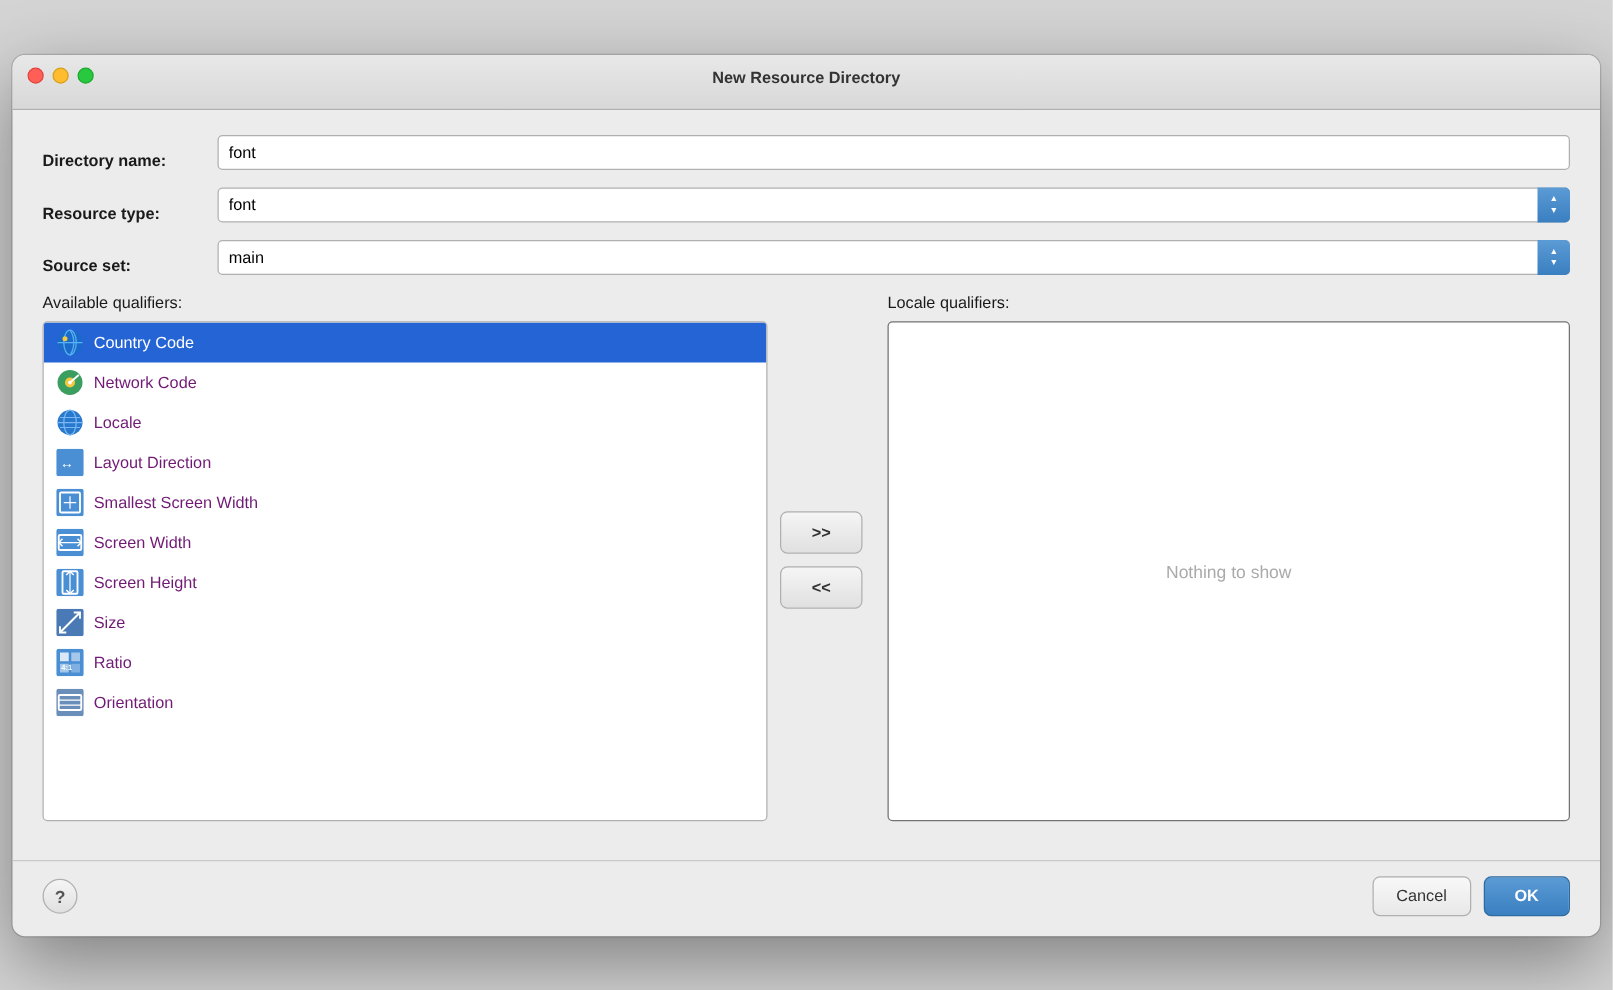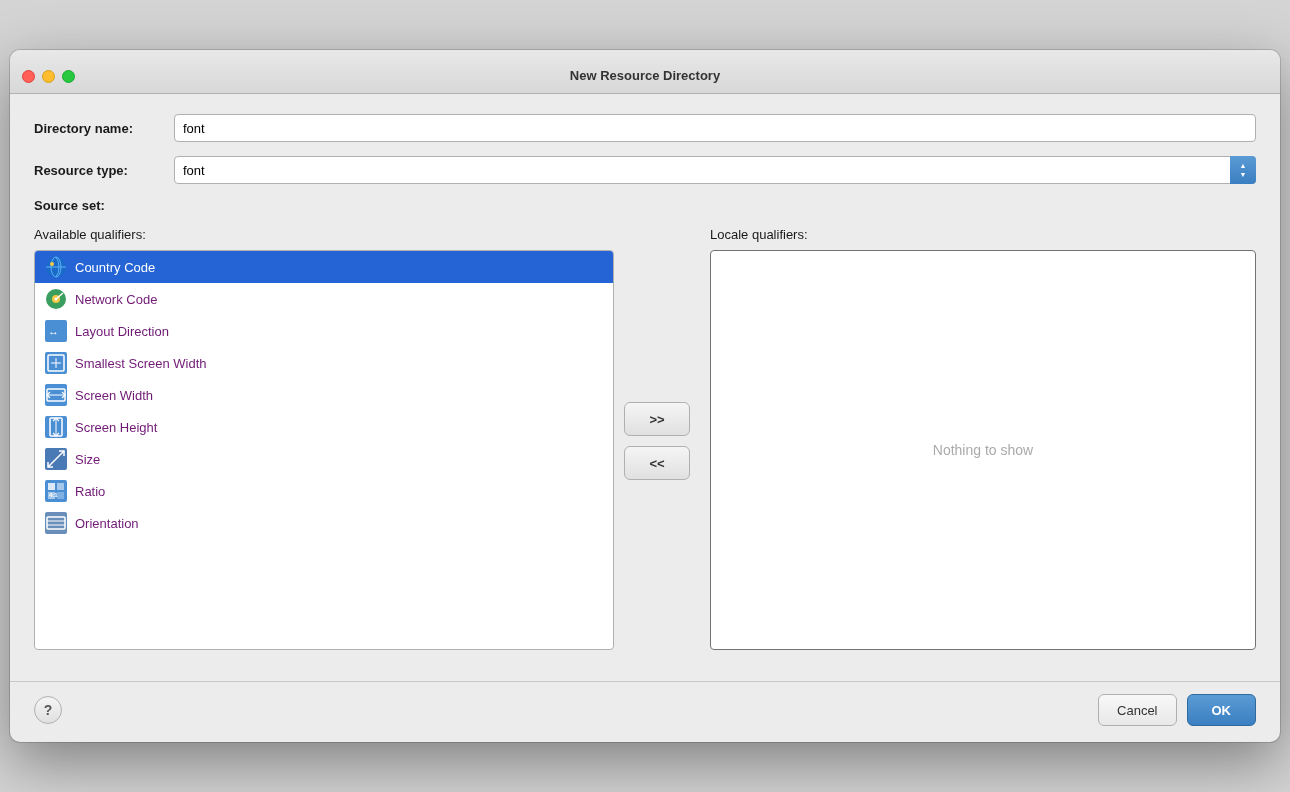"New Resource Directory" .title-bar { align-items: flex-end -> flex-start }
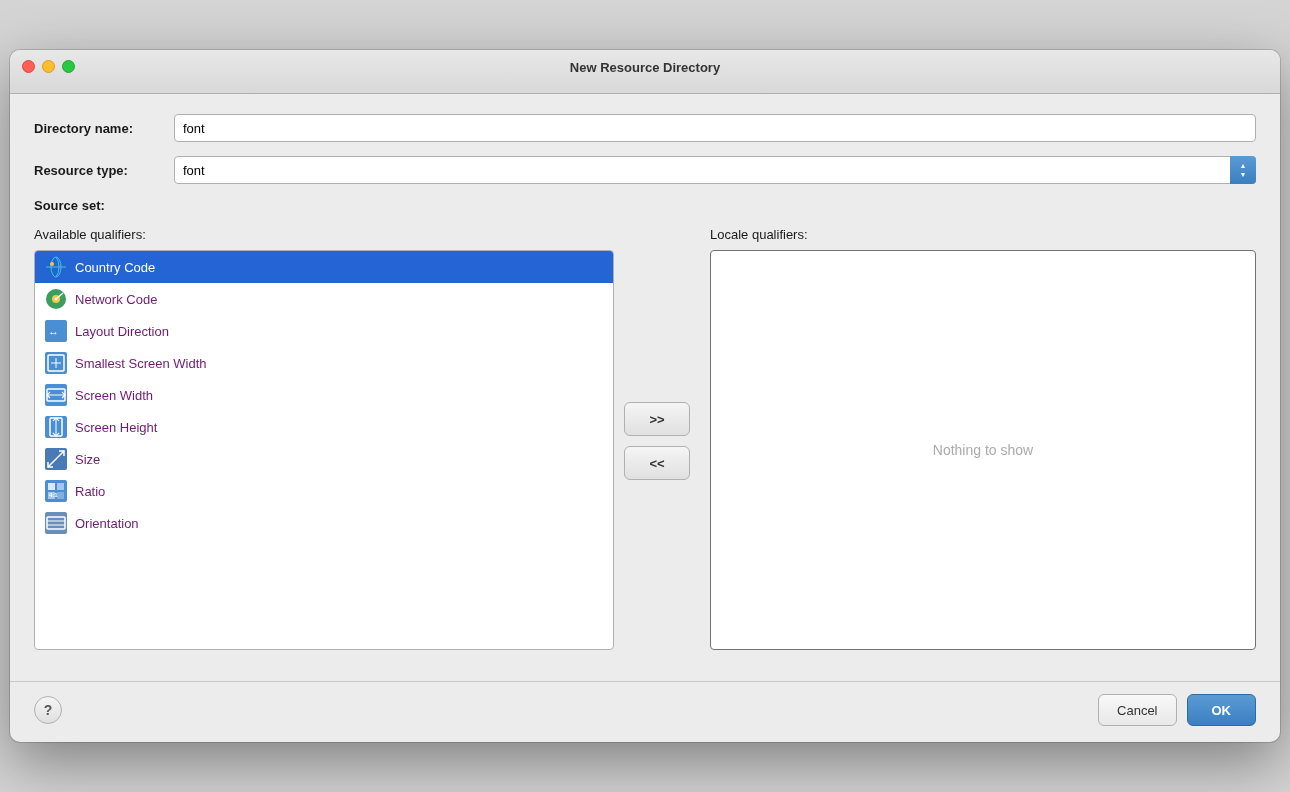"Directory name:" .form-row { align-items: center -> flex-end }
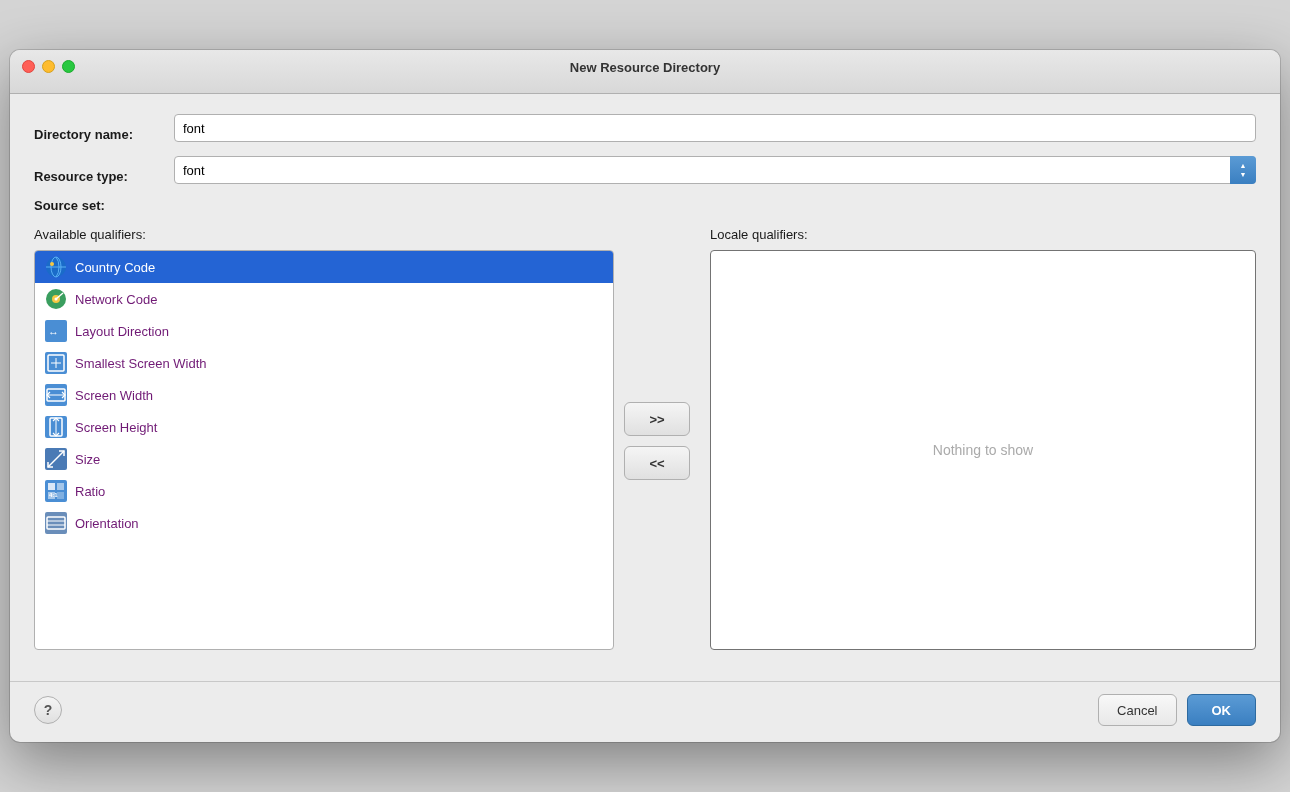"main" div.form-select-wrapper { html: none -> <div> <select> <option>main</option> <option>test</option> <option>androidTest</option> </select> <div></div> </div> }
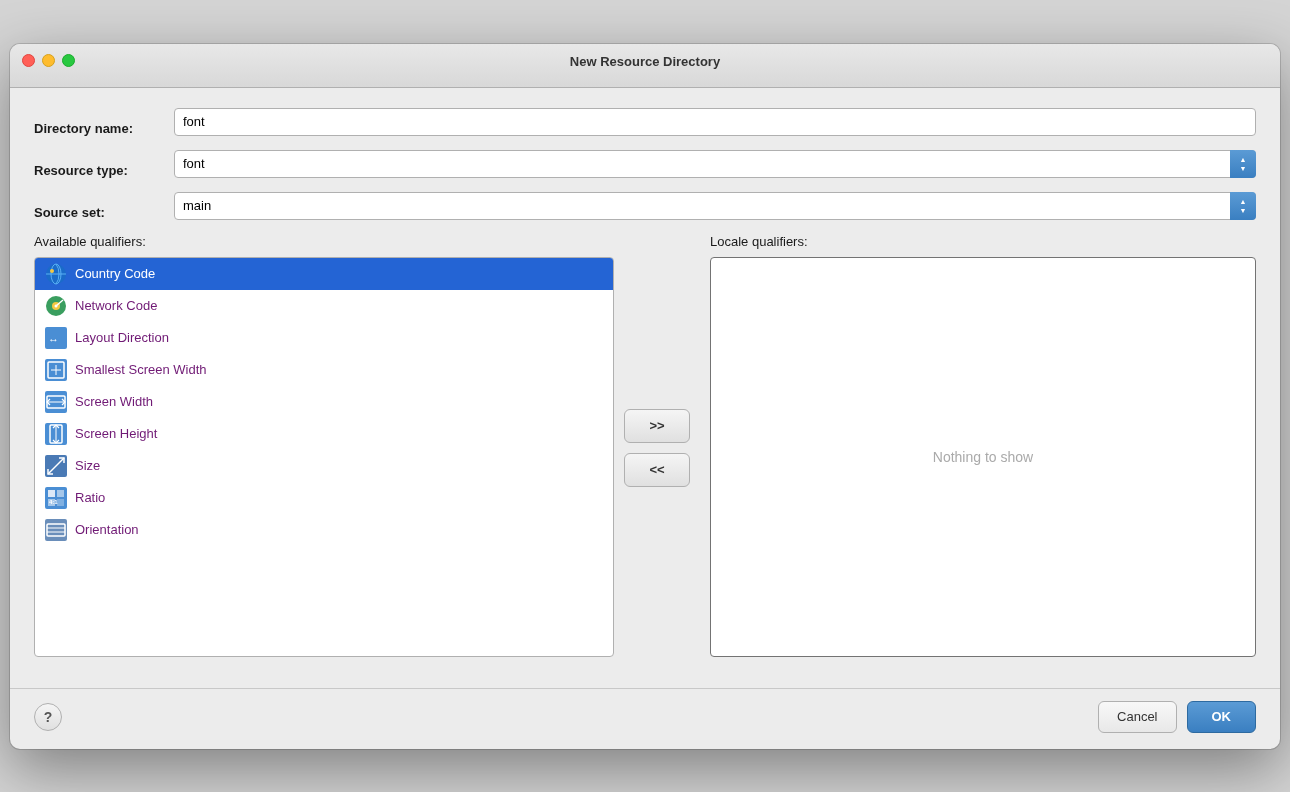"Locale" div.qualifier-item { html: none -> <div> <div> <svg> <circle></circle> <ellipse></ellipse> <line></line> <line></line> <line></line> </svg> </div> <span>Locale</span> </div> }
